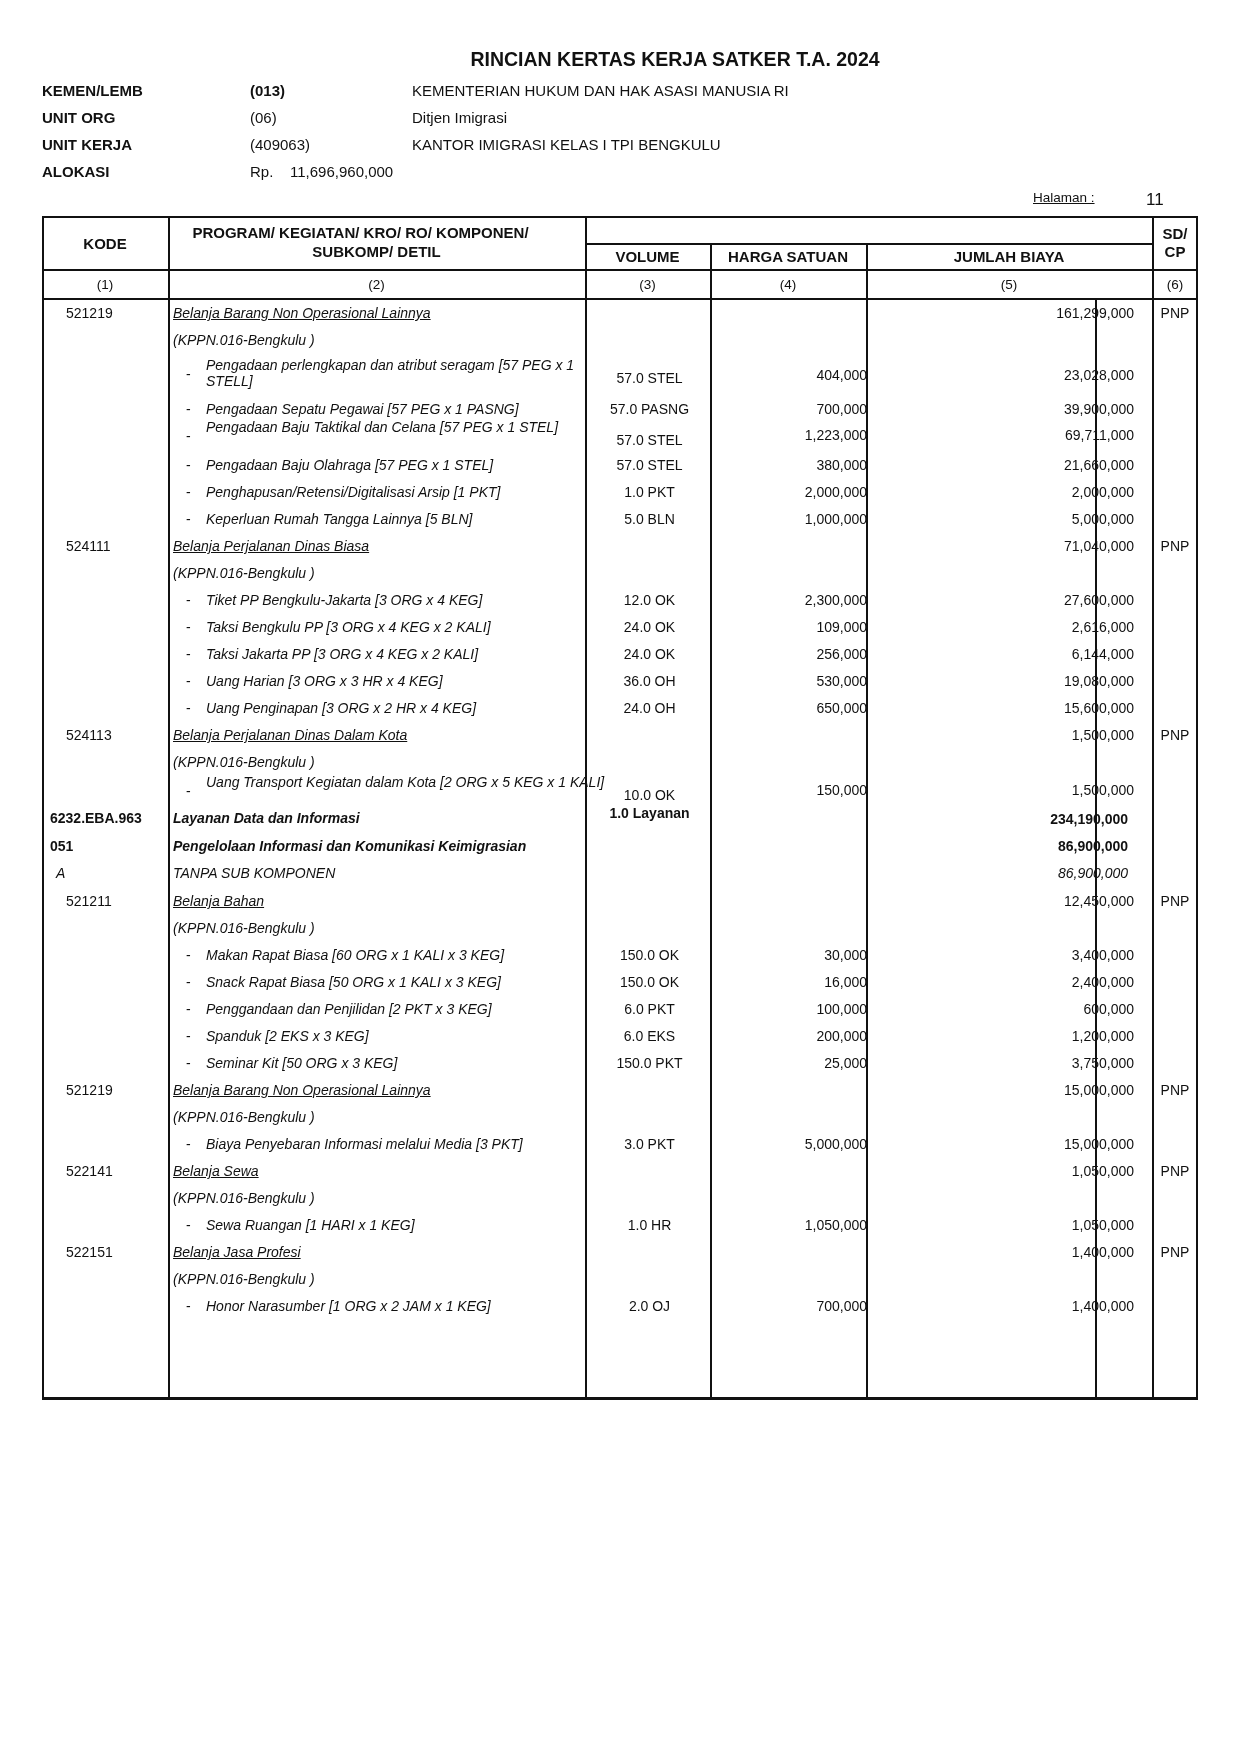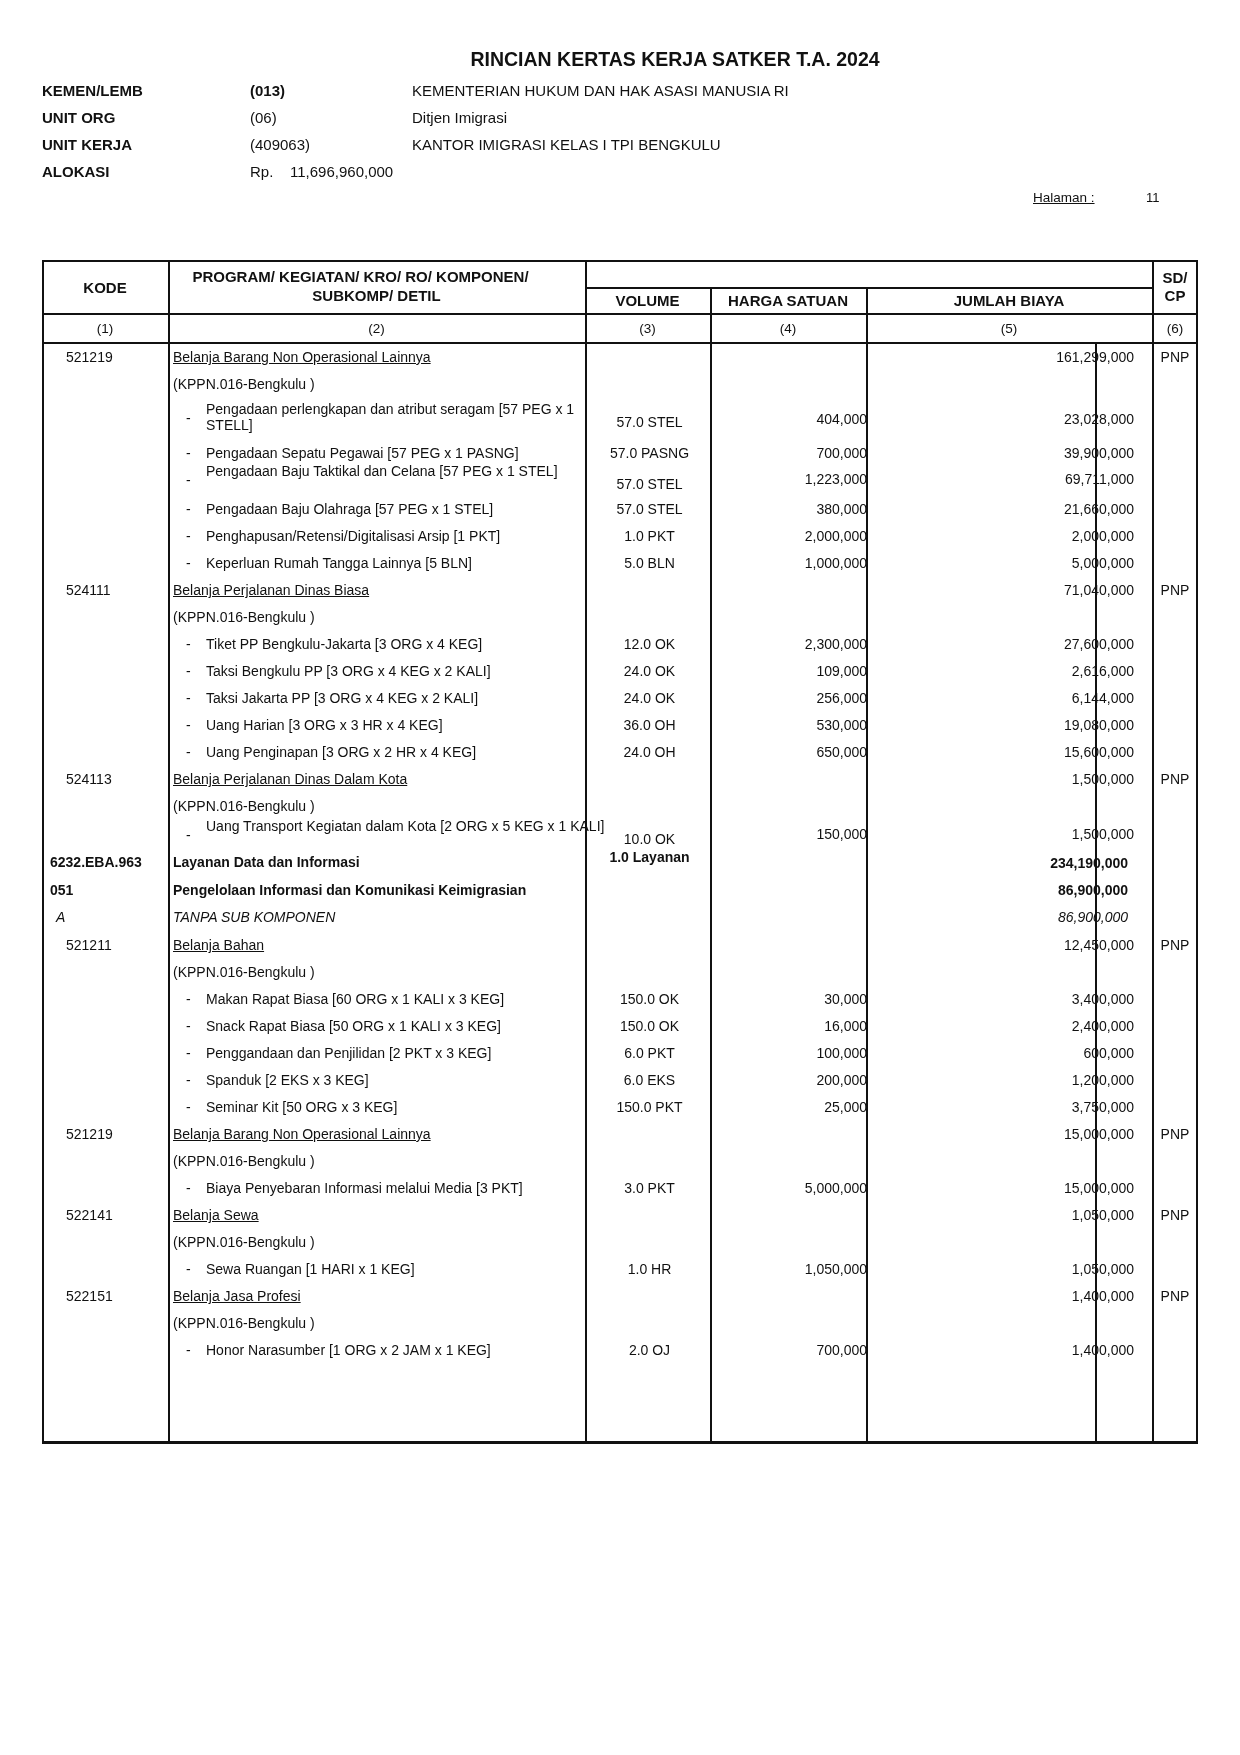"11" .halaman-num { font-size: 13px -> 17px }
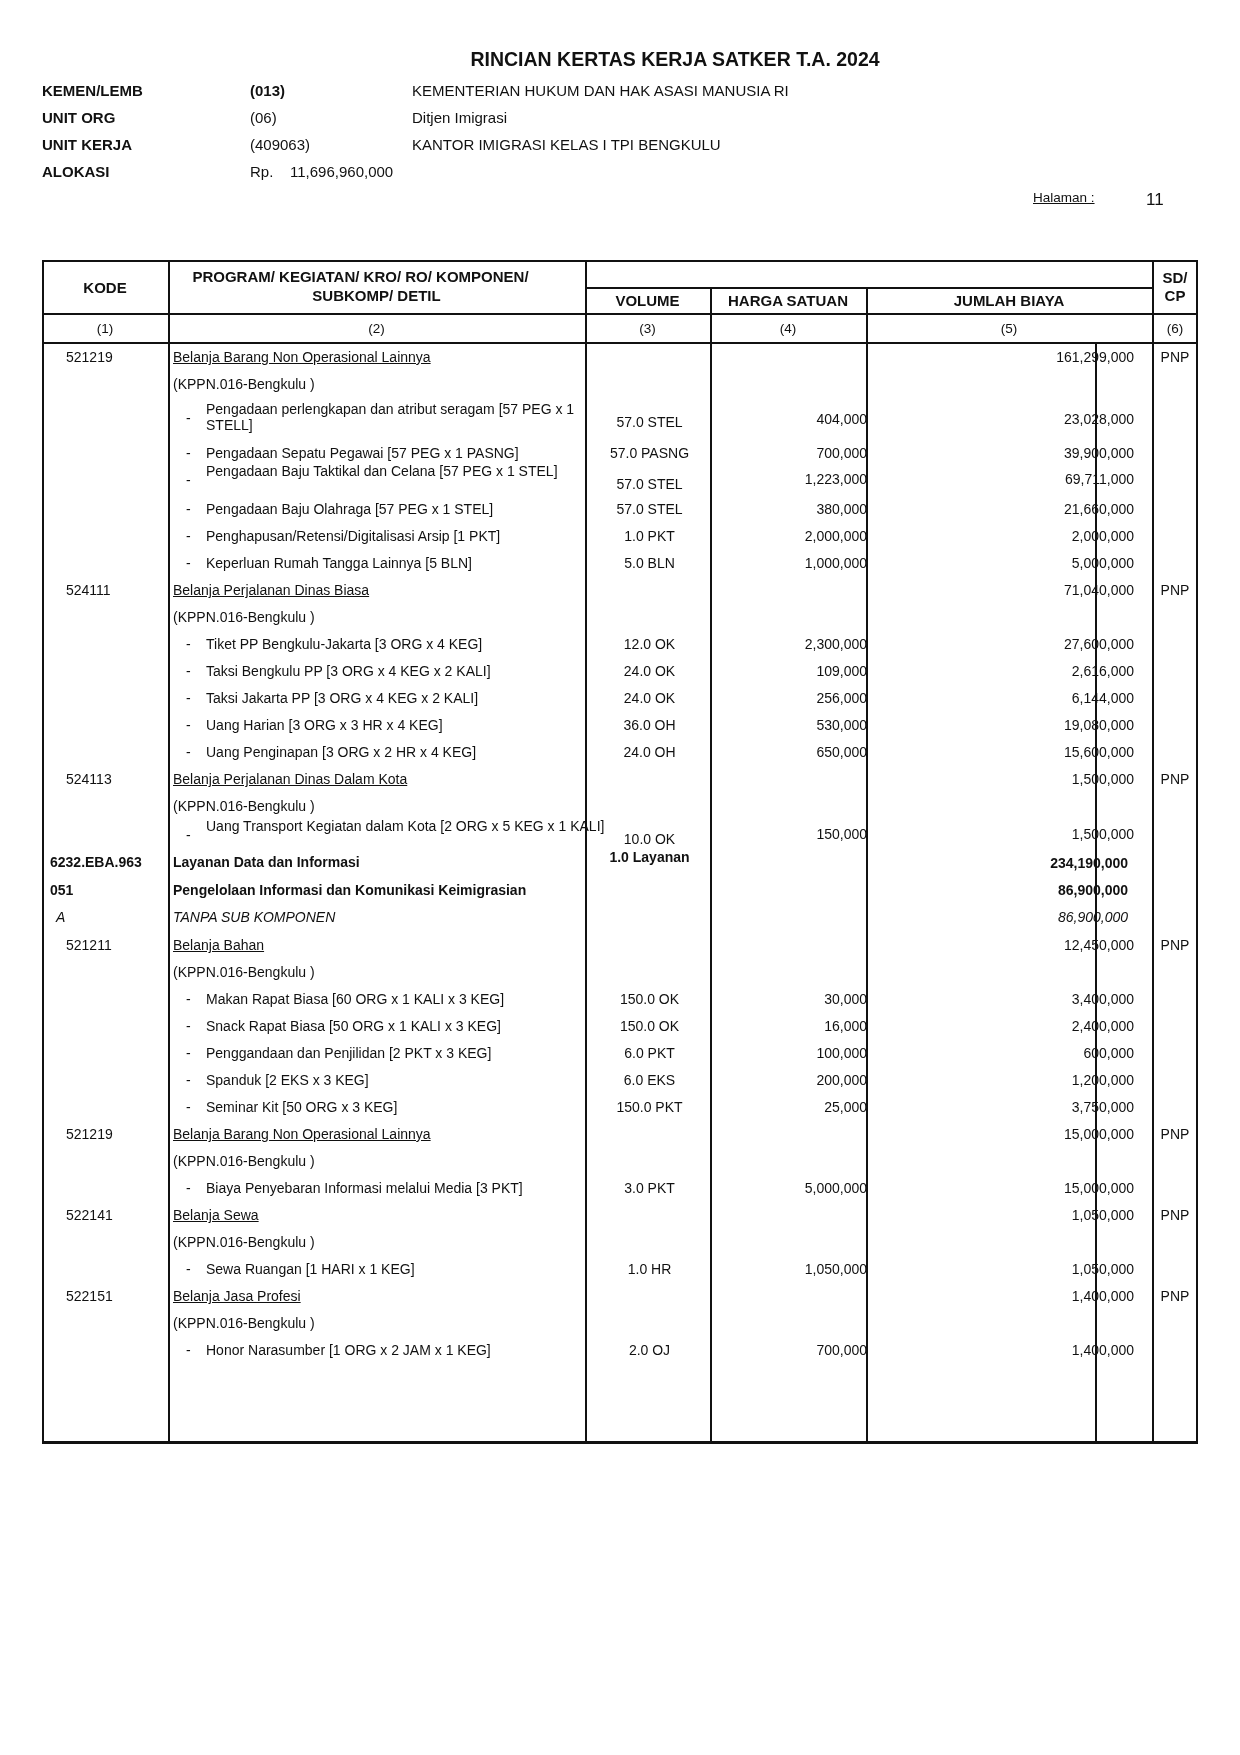"KODE" .tbl { margin-top: 44px -> none }
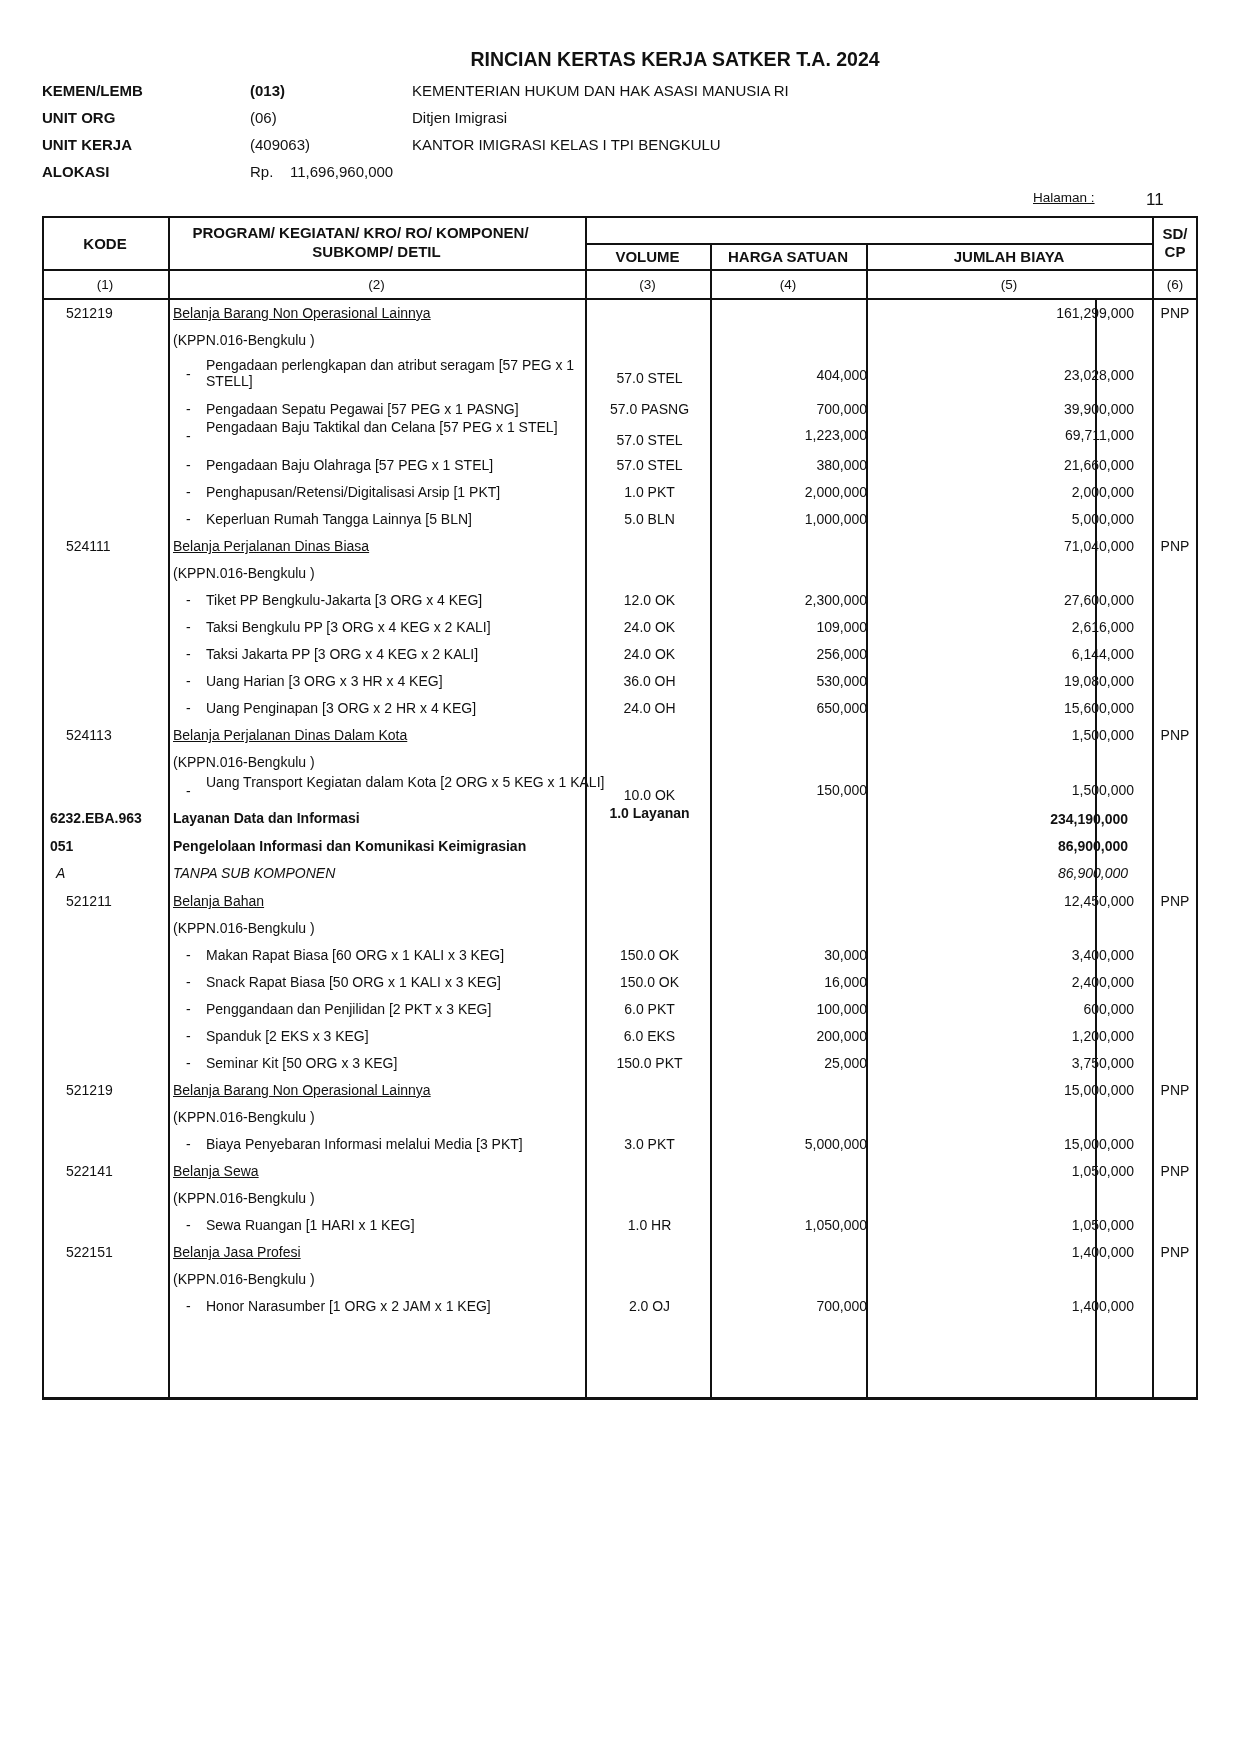"Belanja Barang Non Operasional Lainnya" .c-prog { font-style: none -> italic }
